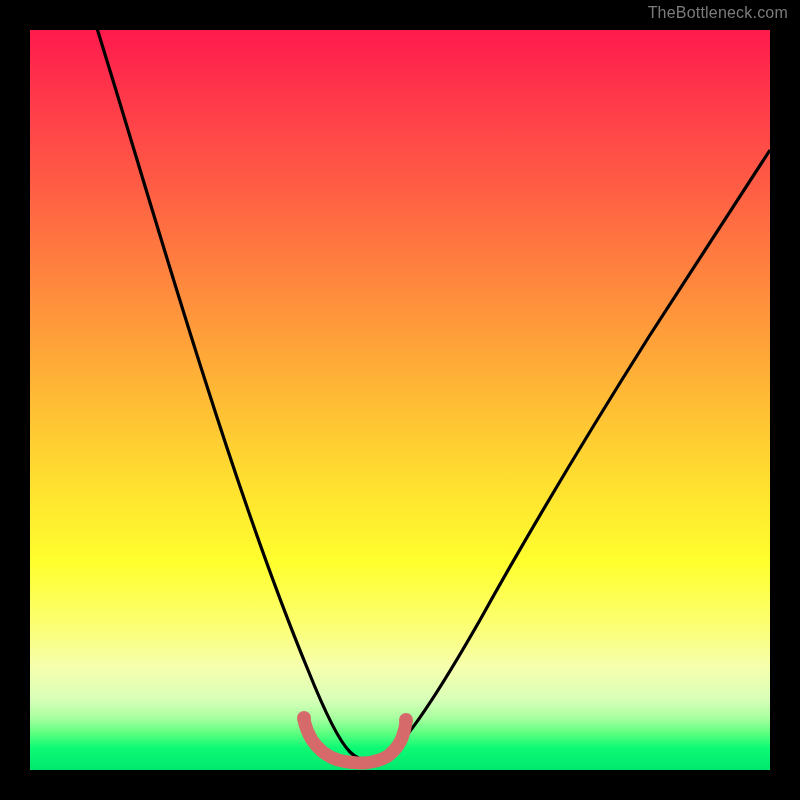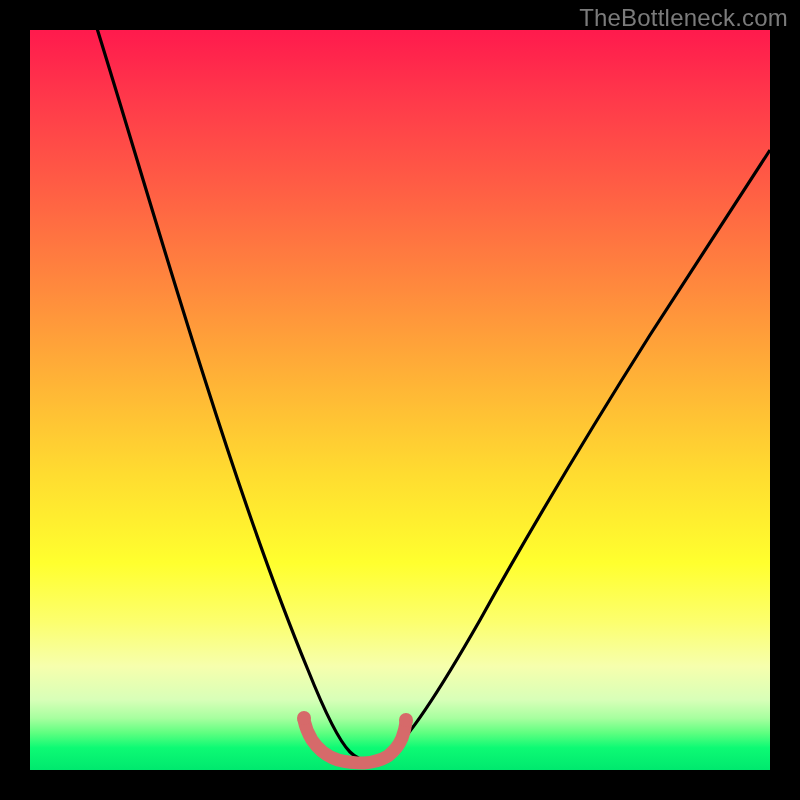"TheBottleneck.com" .watermark { font-size: 24px -> 16px }
